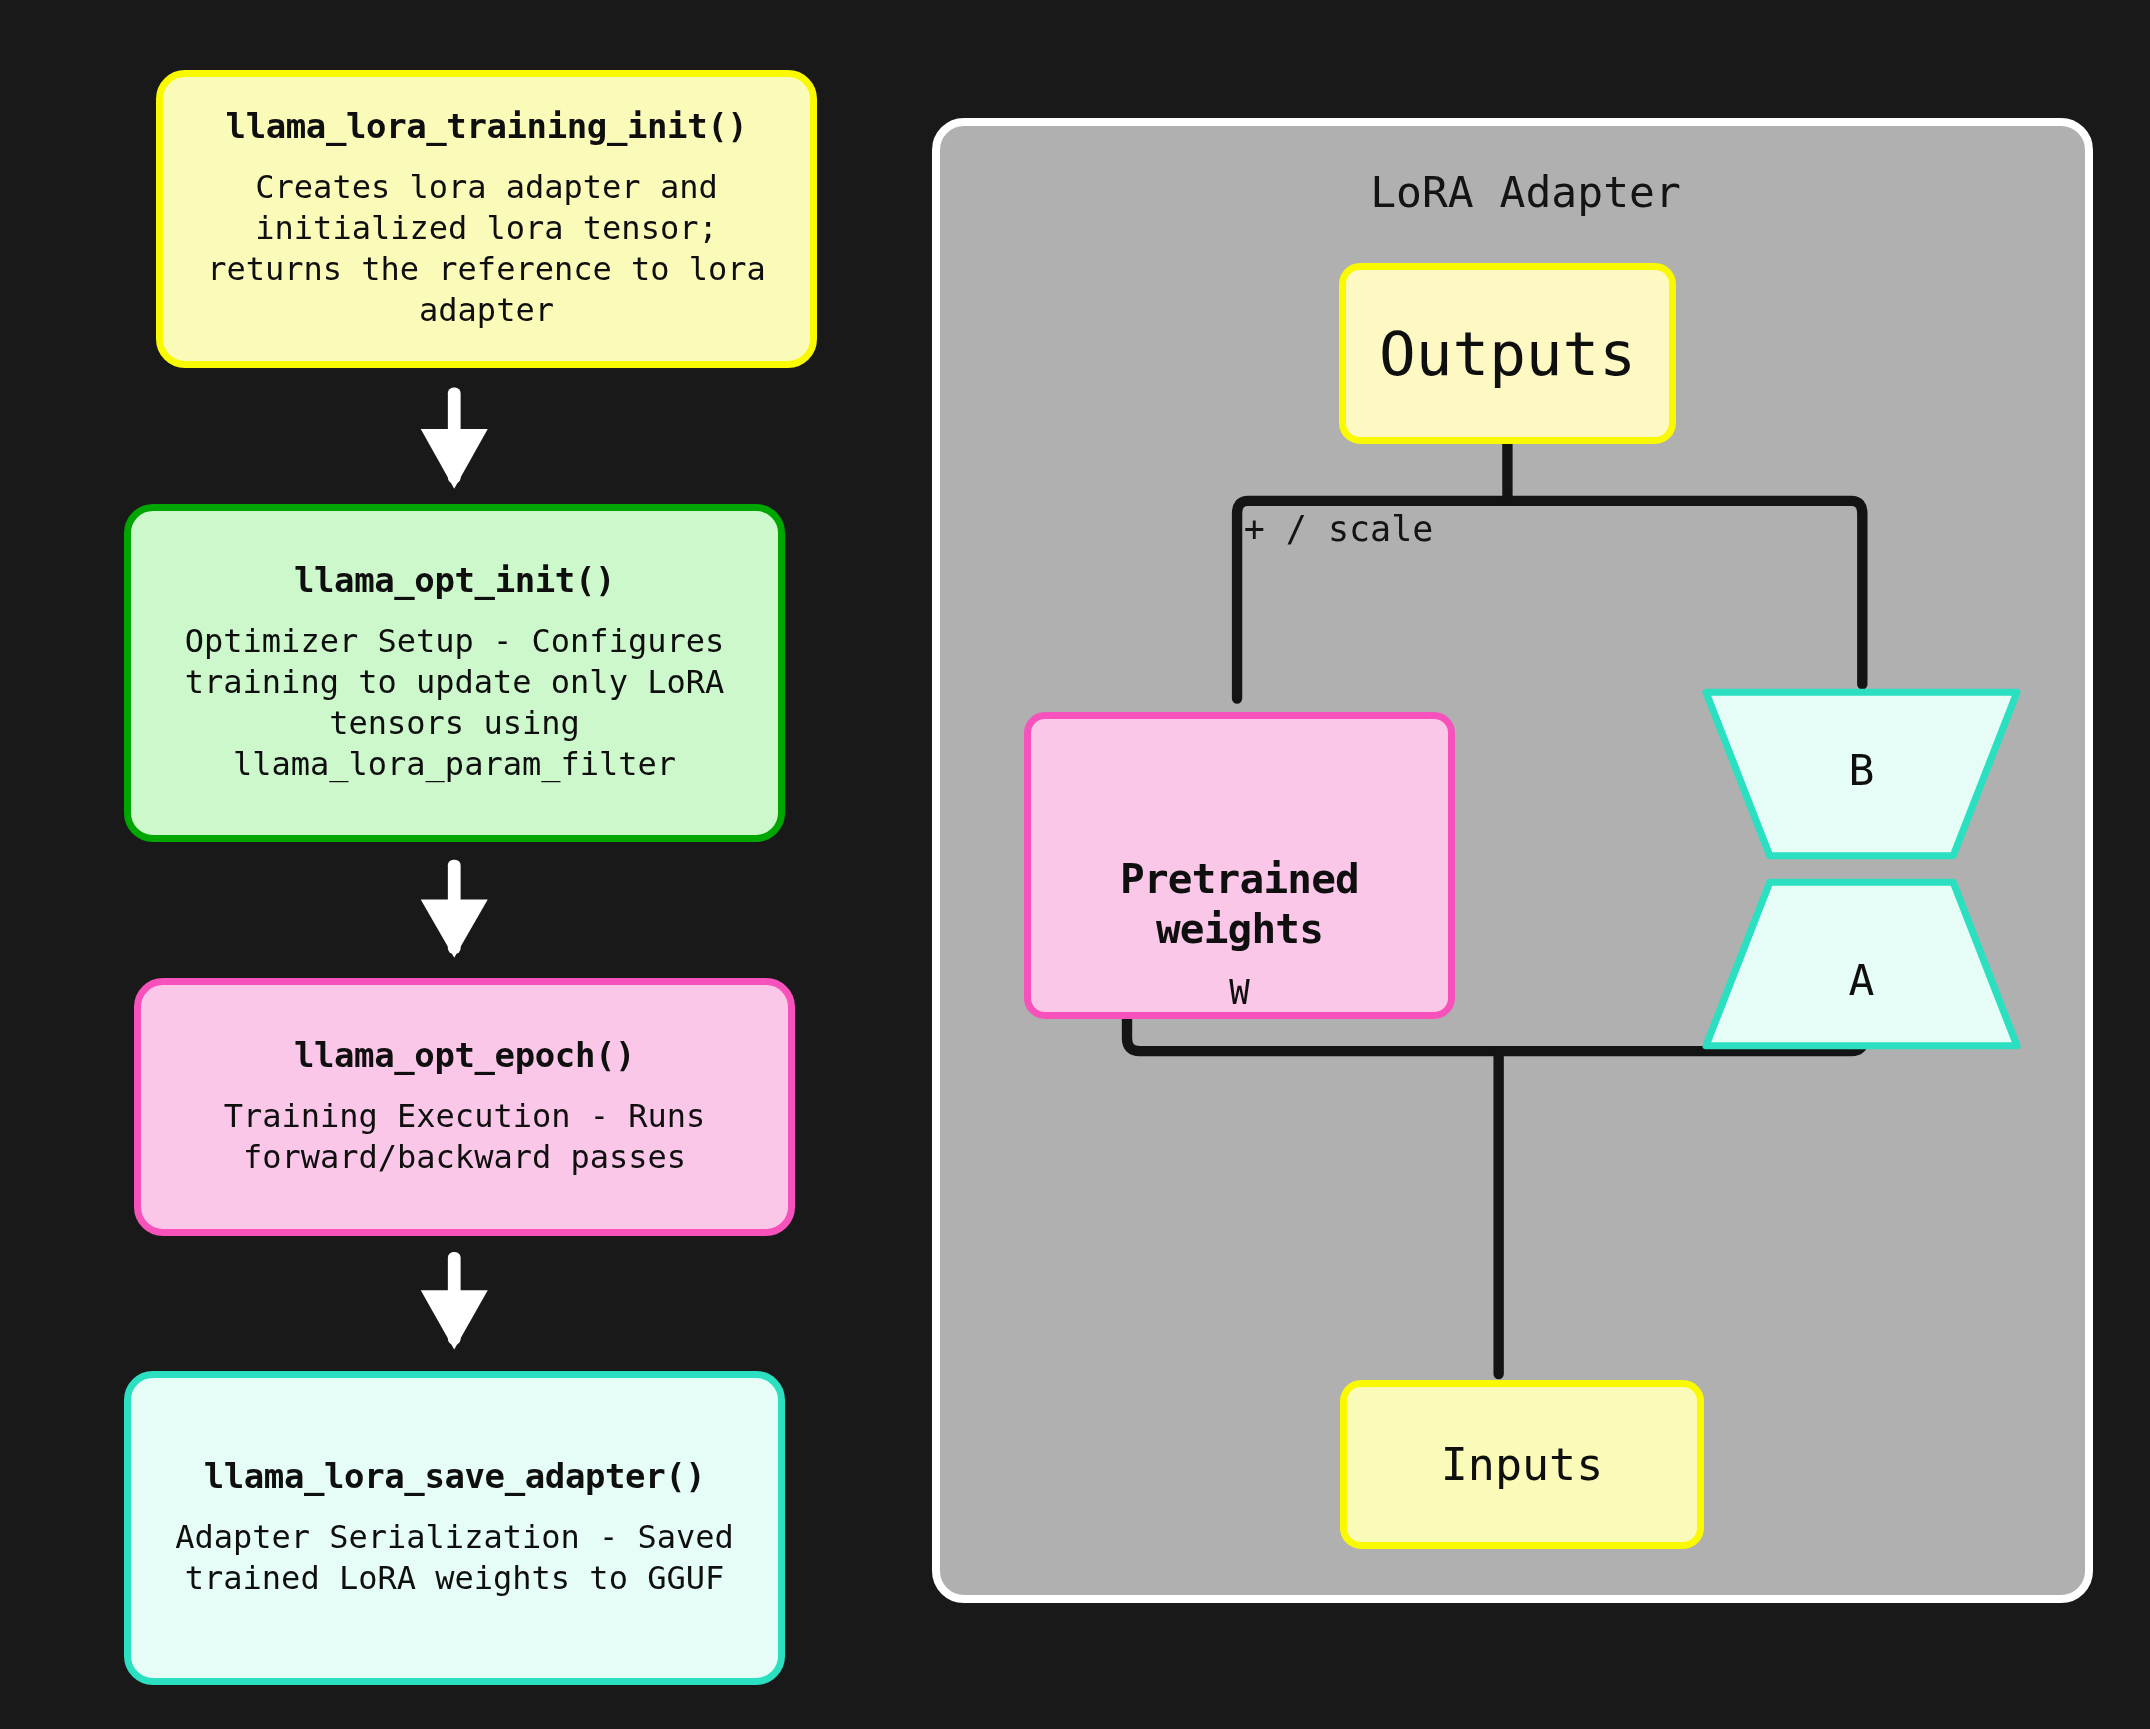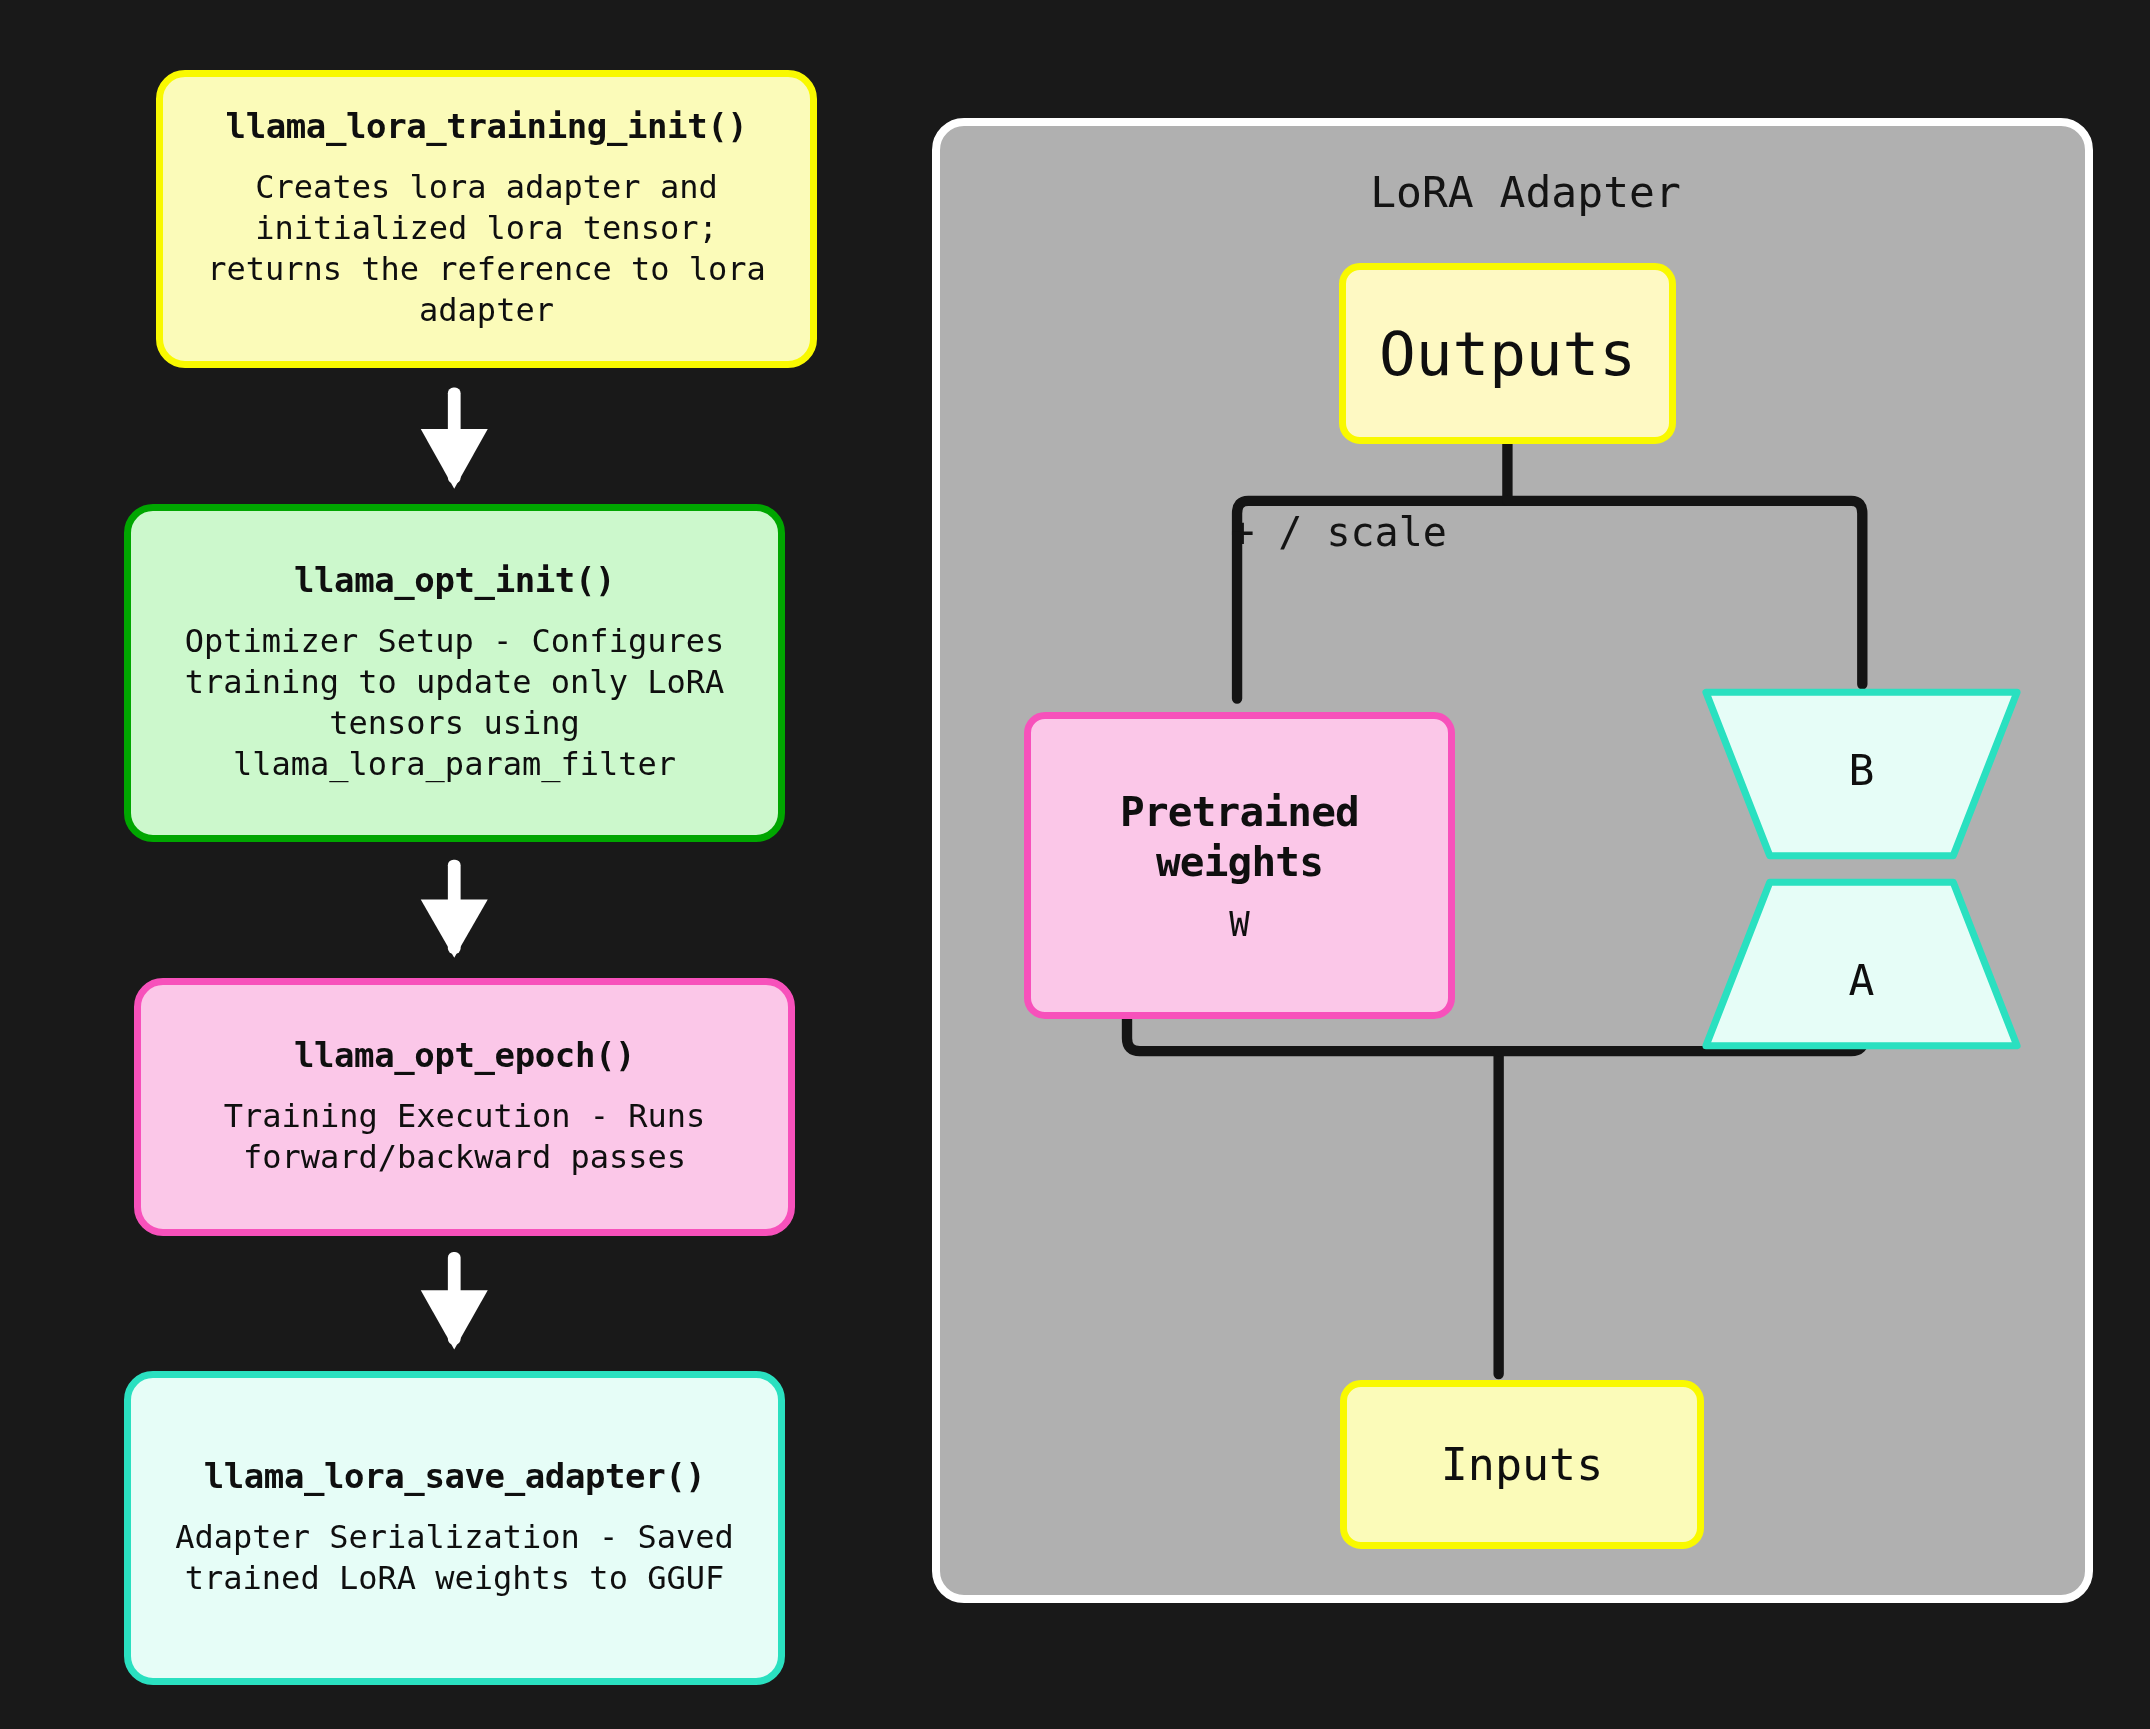"+ / scale" #scale-label { font-size: 40px -> 35px }
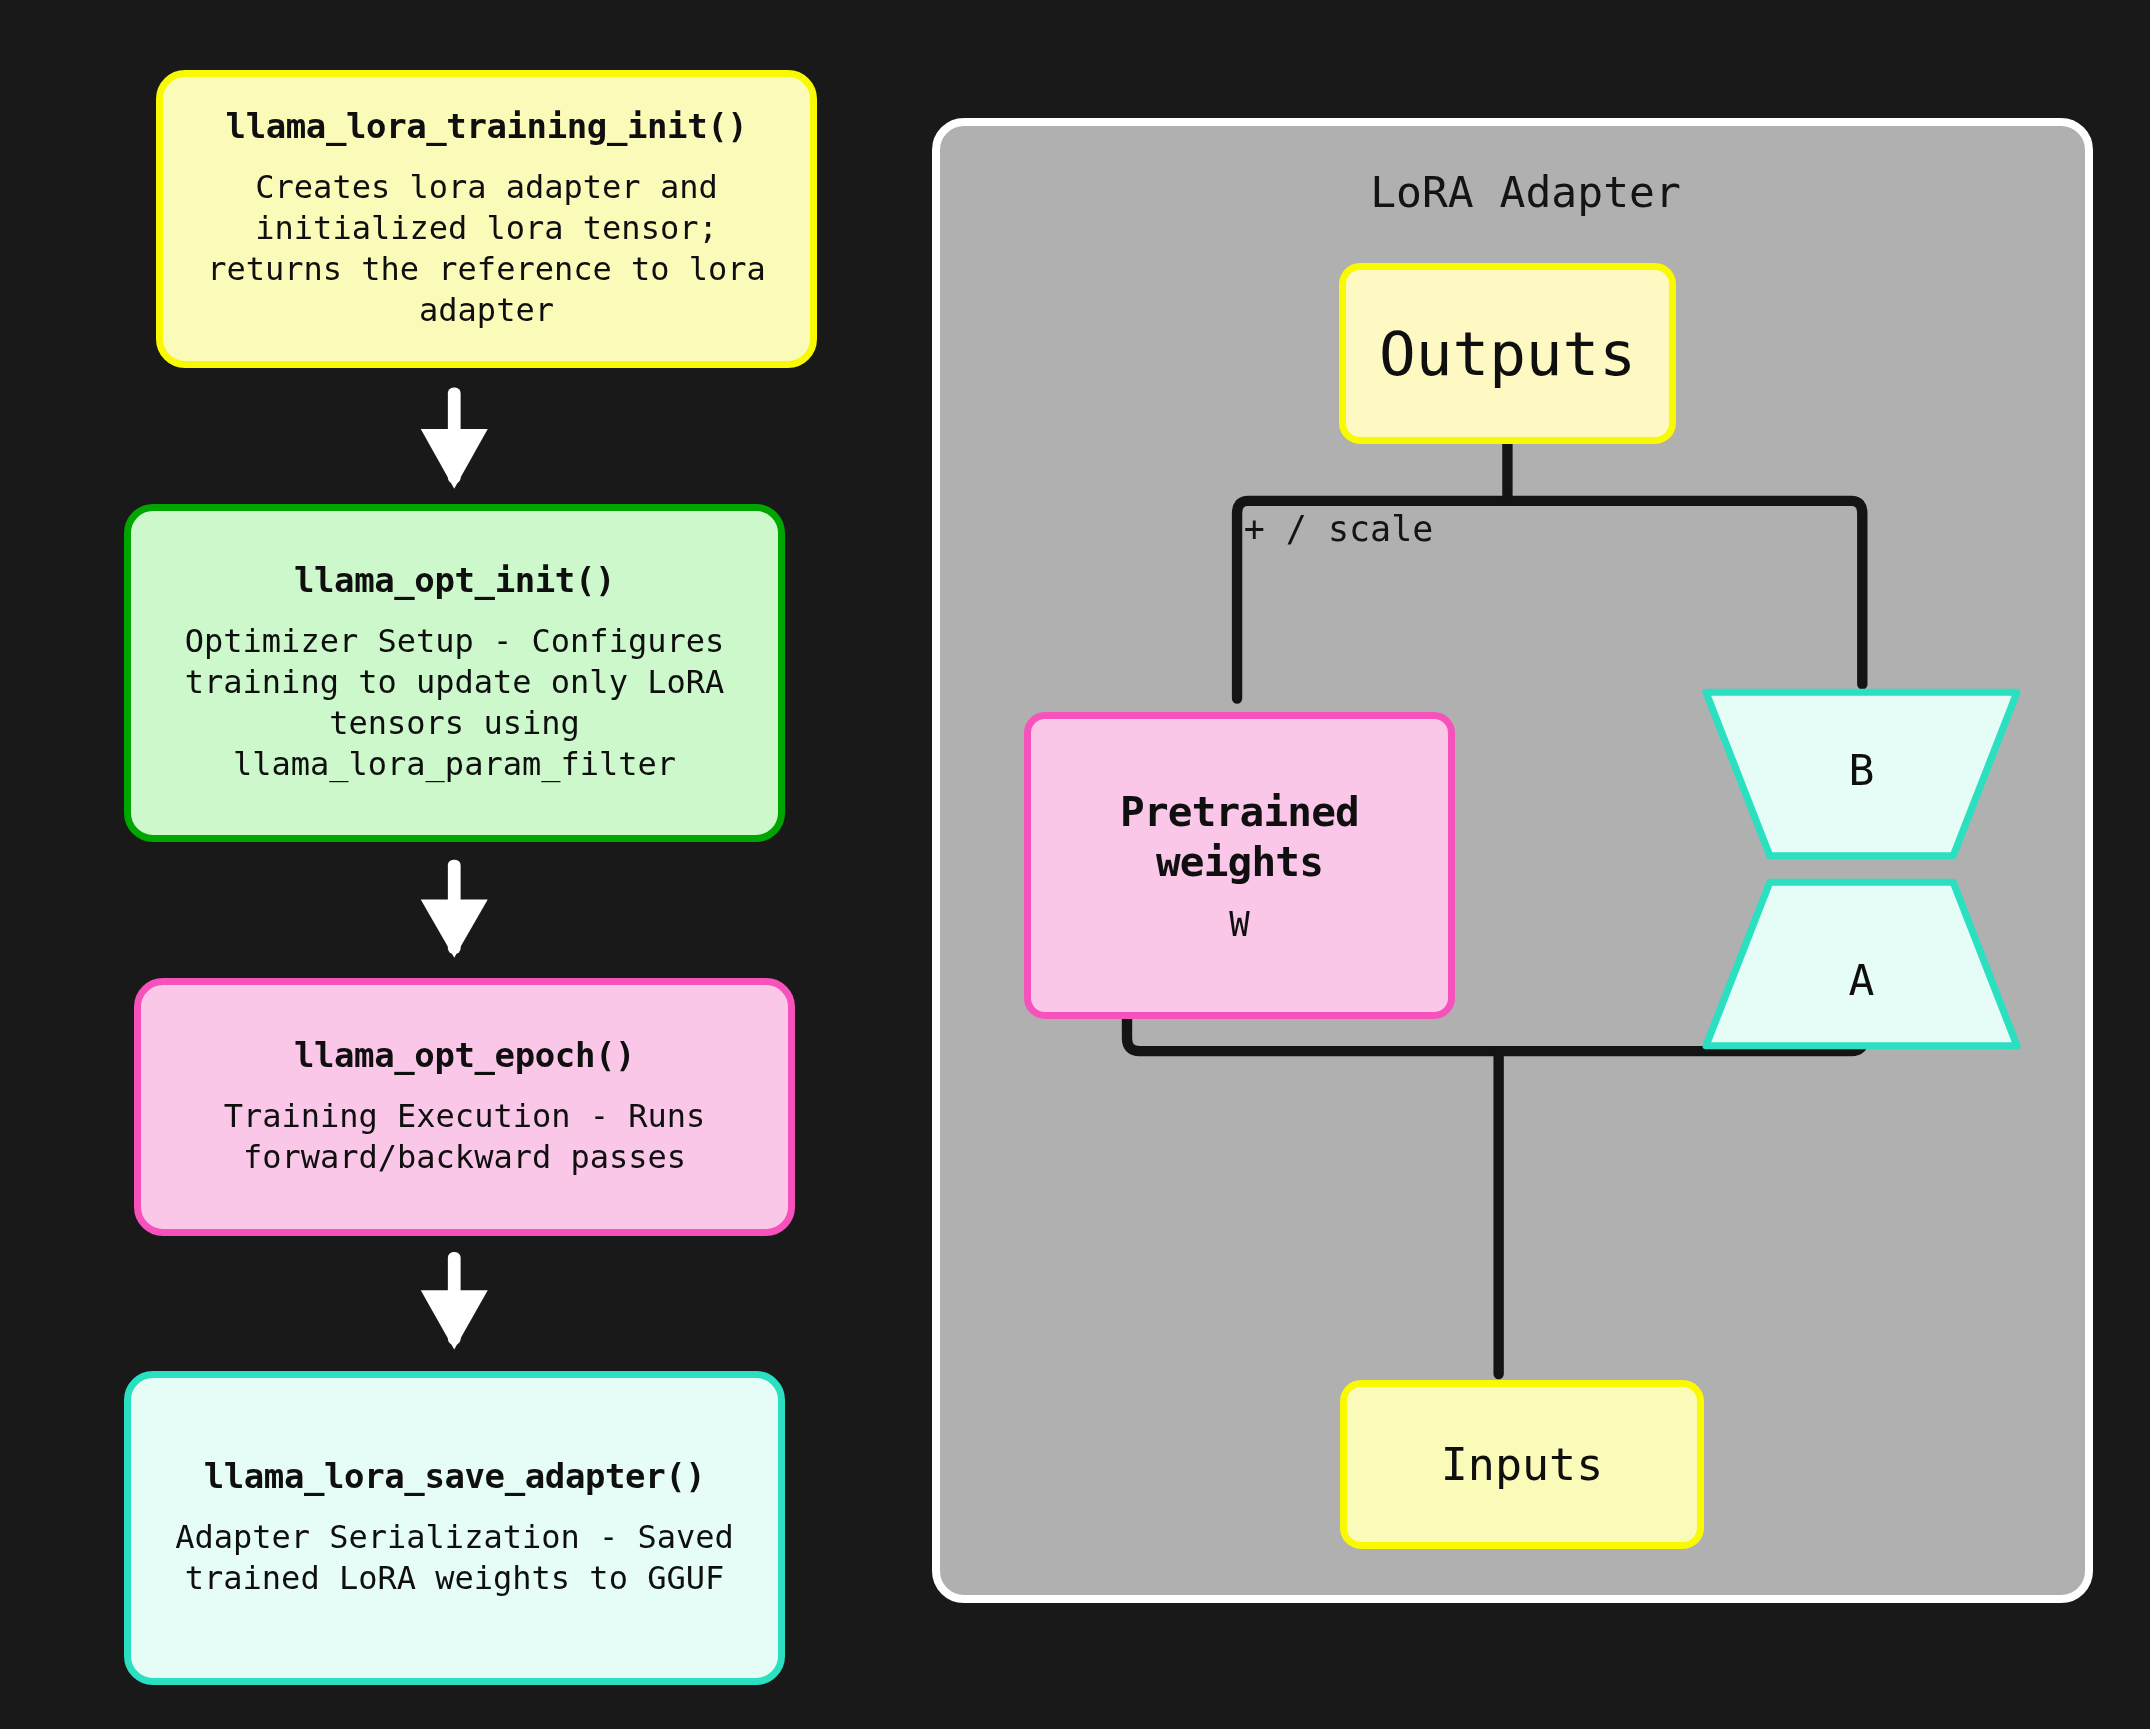"Pretrained" #node-pretrained { justify-content: none -> flex-end }
